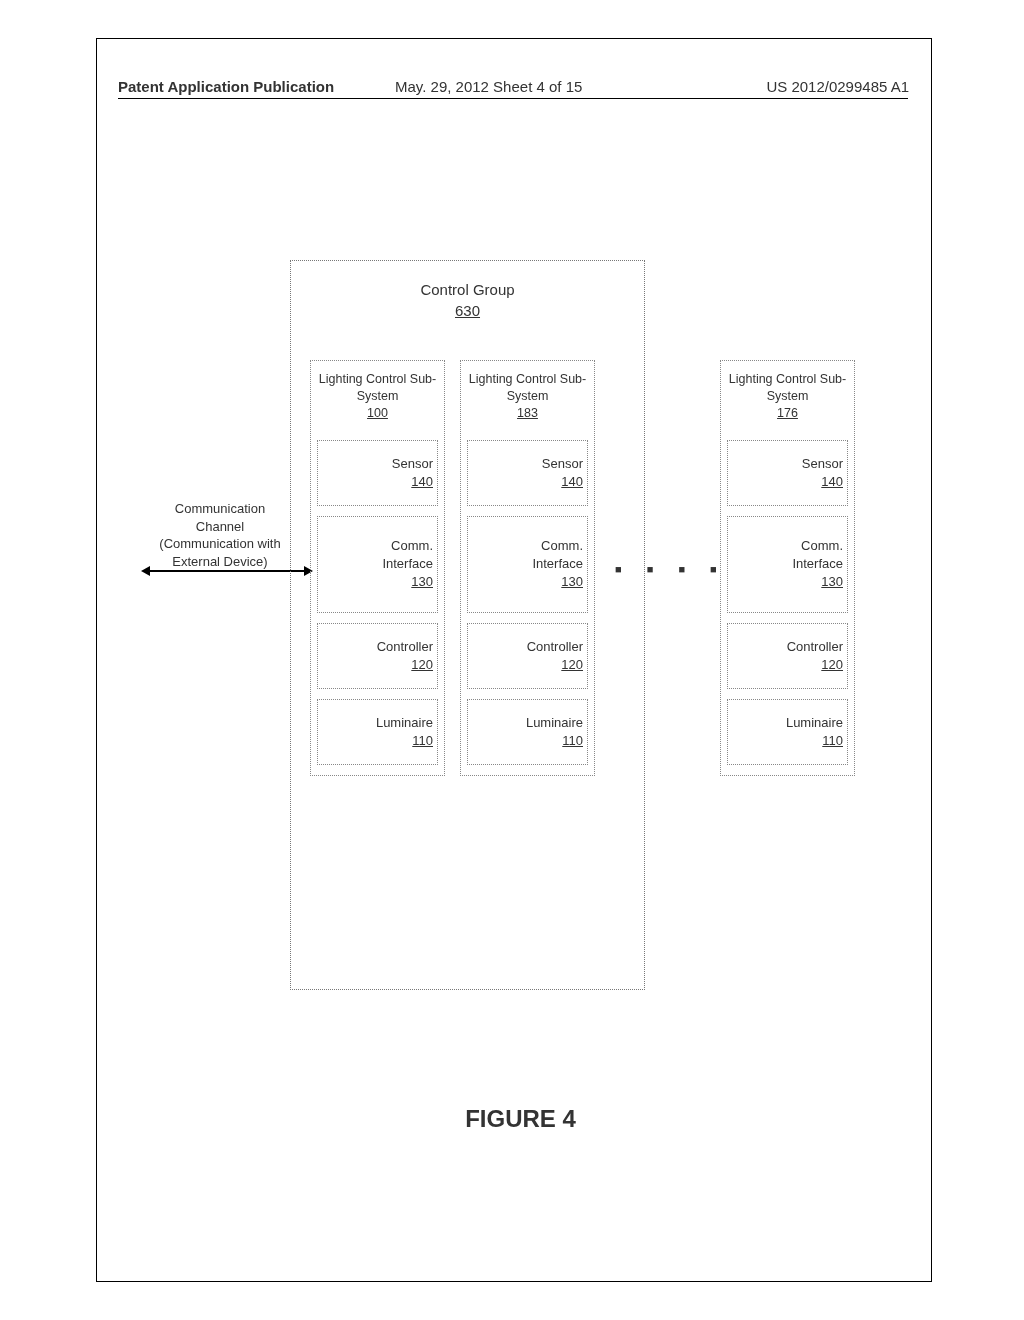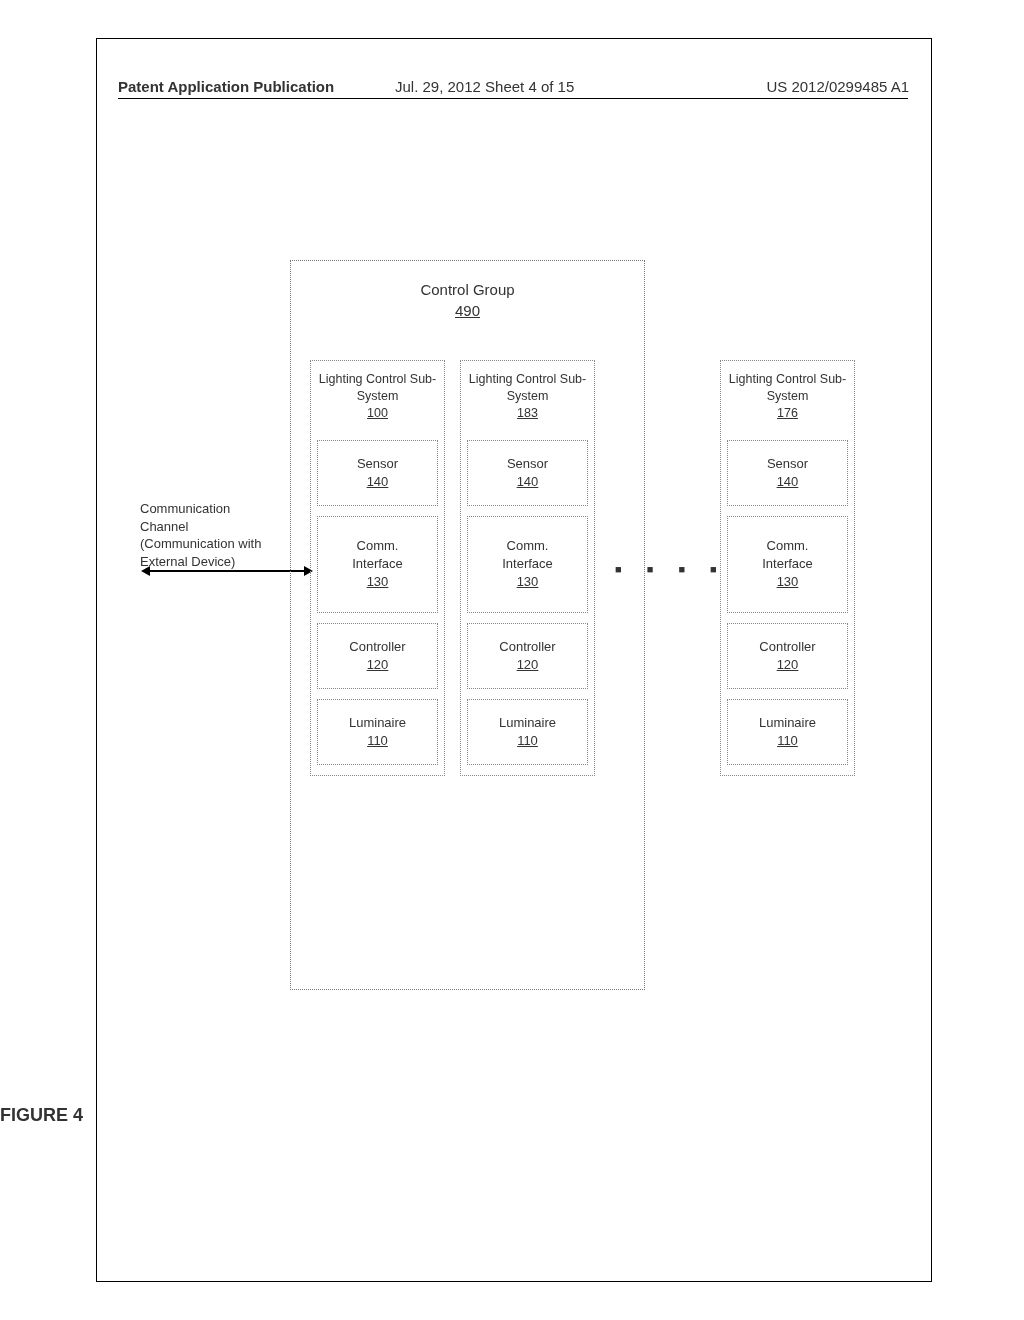"Jul. 29, 2012 Sheet 4" div.hdr { text: Jul -> May }
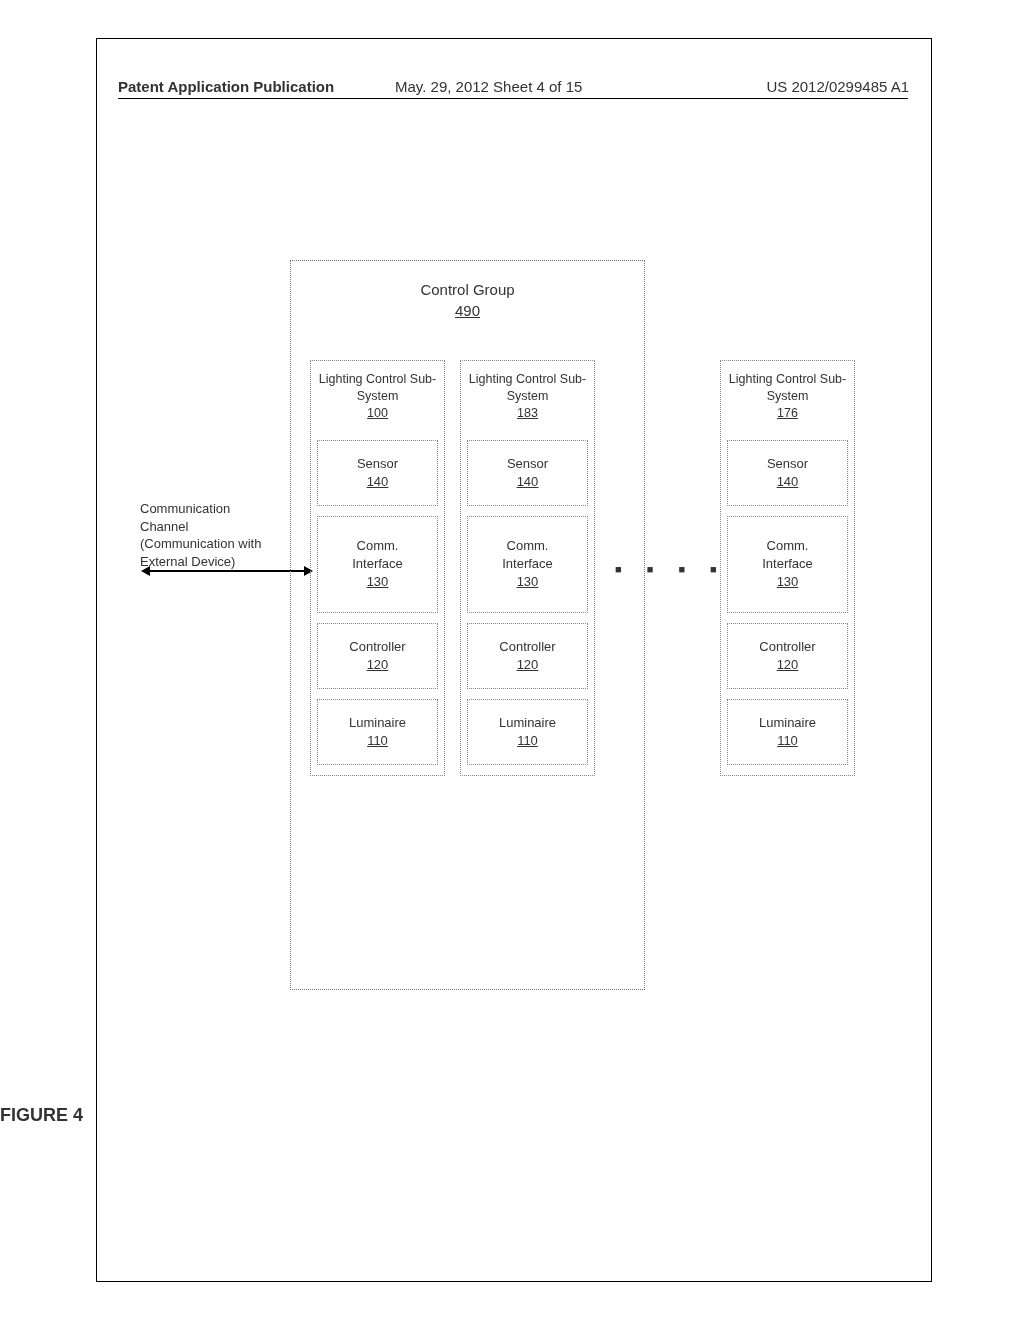"490" span.ref-num { text: 490 -> 630 }
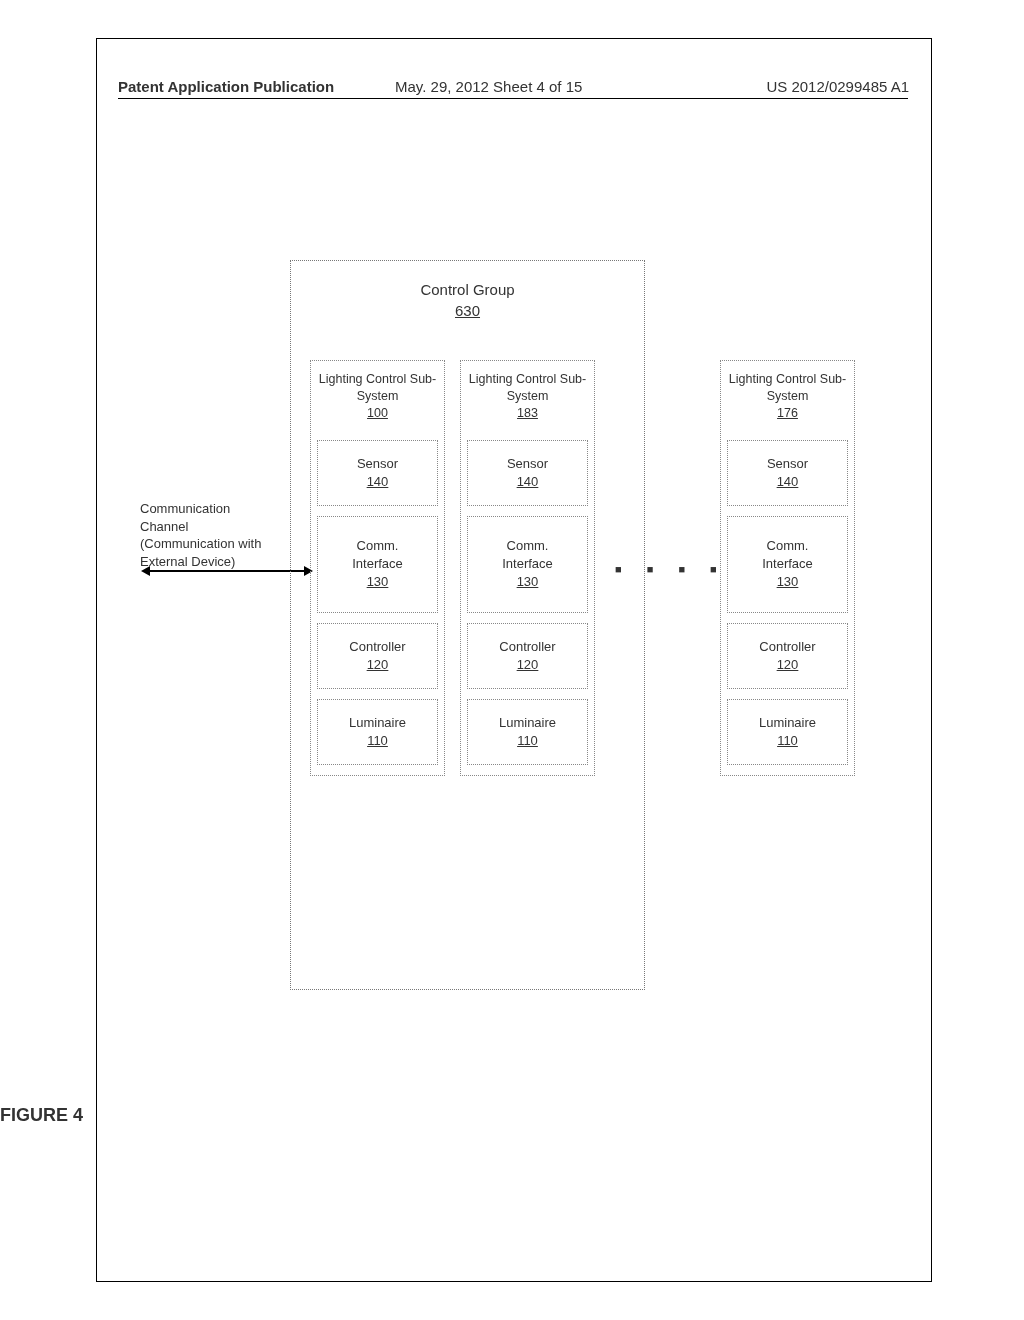"Sensor" .unit { text-align: center -> right }
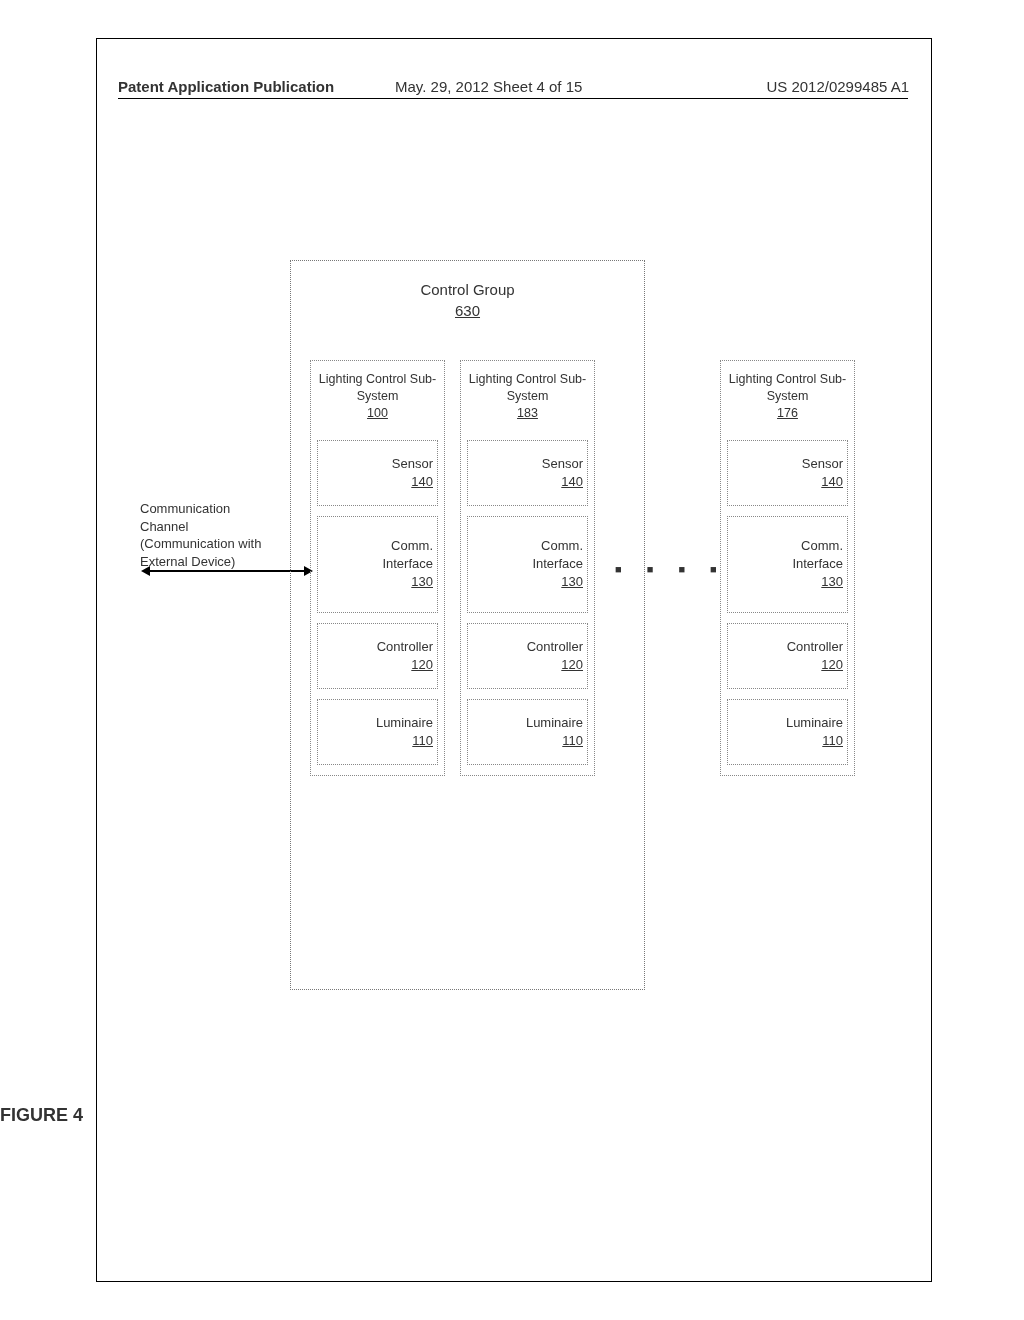"Communication" .comm-label { text-align: left -> center }
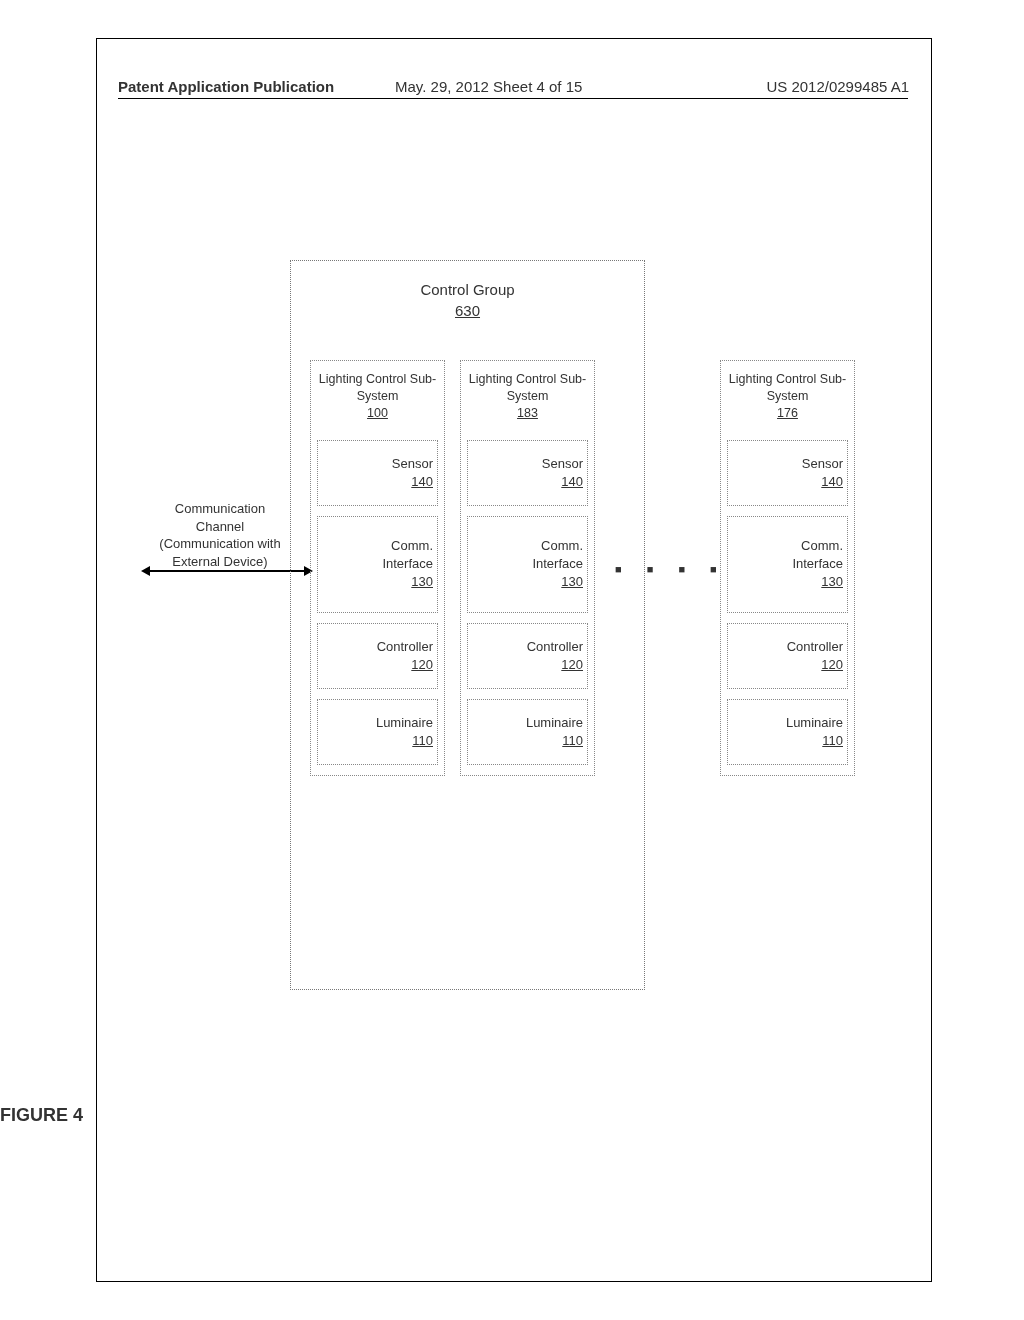"FIGURE 4" .figure-caption { font-size: 18px -> 24px; left: 0 -> 17px; text-align: left -> center }
